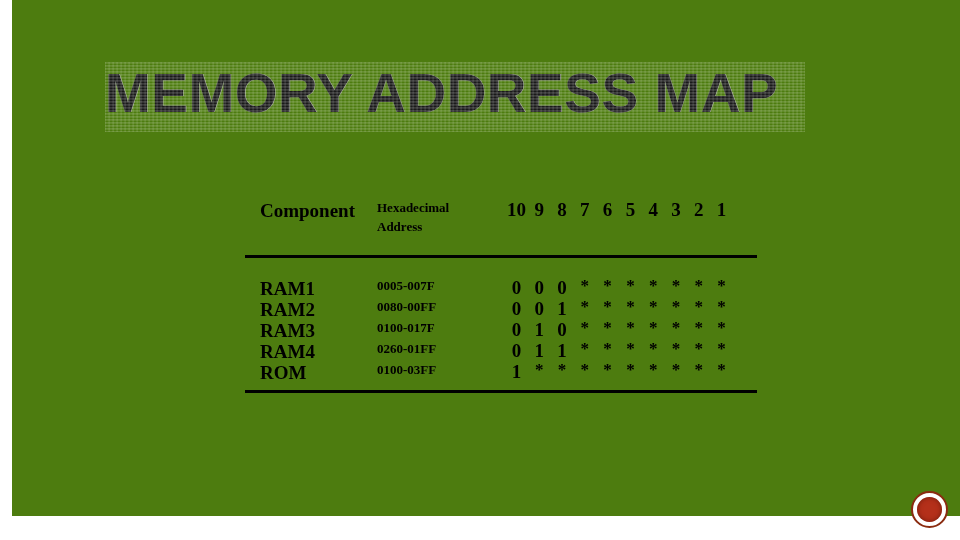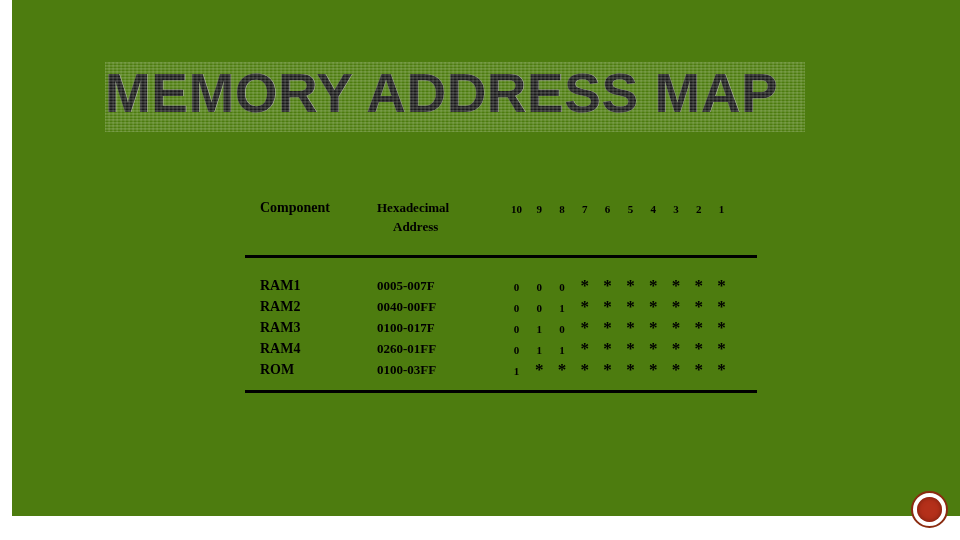"Component" .col-component { font-size: 14px -> 19px }
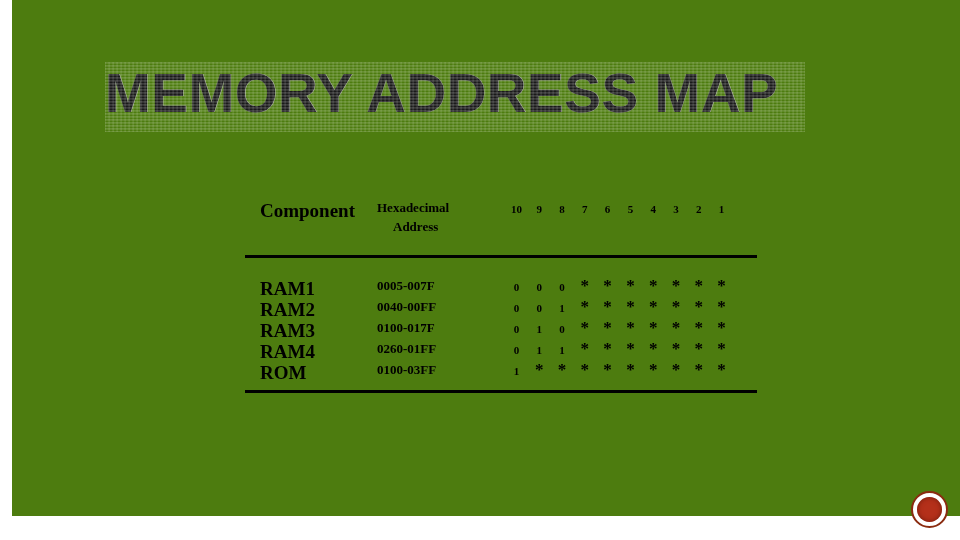"10" .bit-cell { font-size: 11px -> 19px }
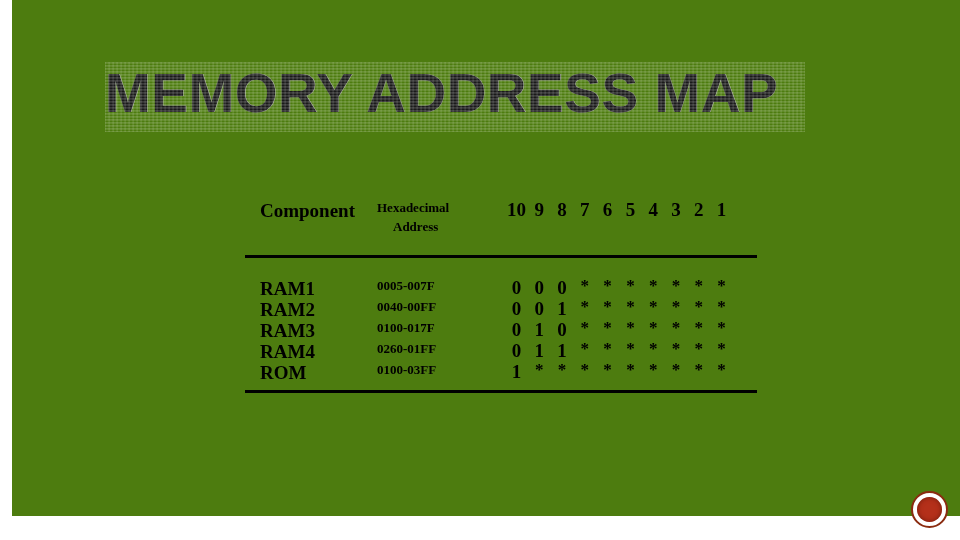"Address" .col-address .addr-line2 { margin-left: 16px -> none }
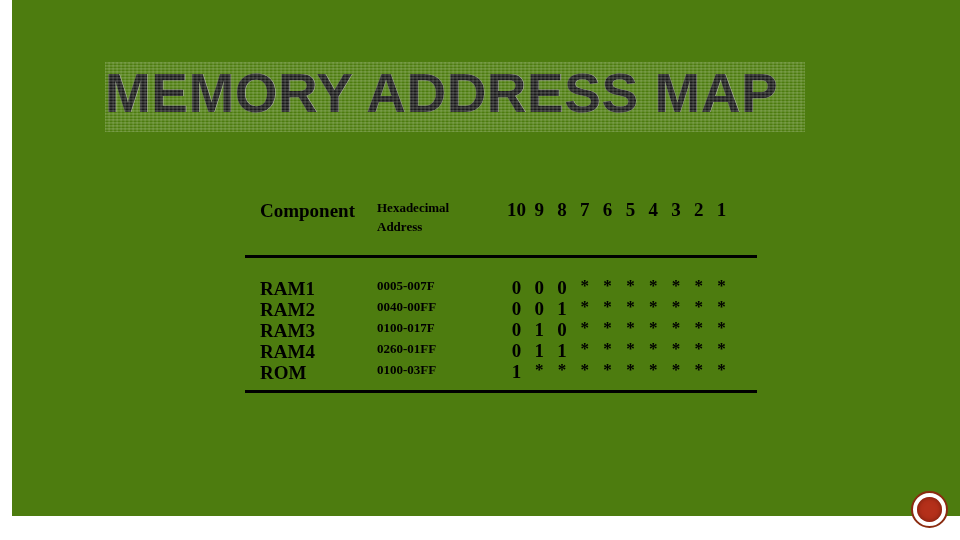"0040-00FF" div.col-address { text: 0040-00FF -> 0080-00FF }
